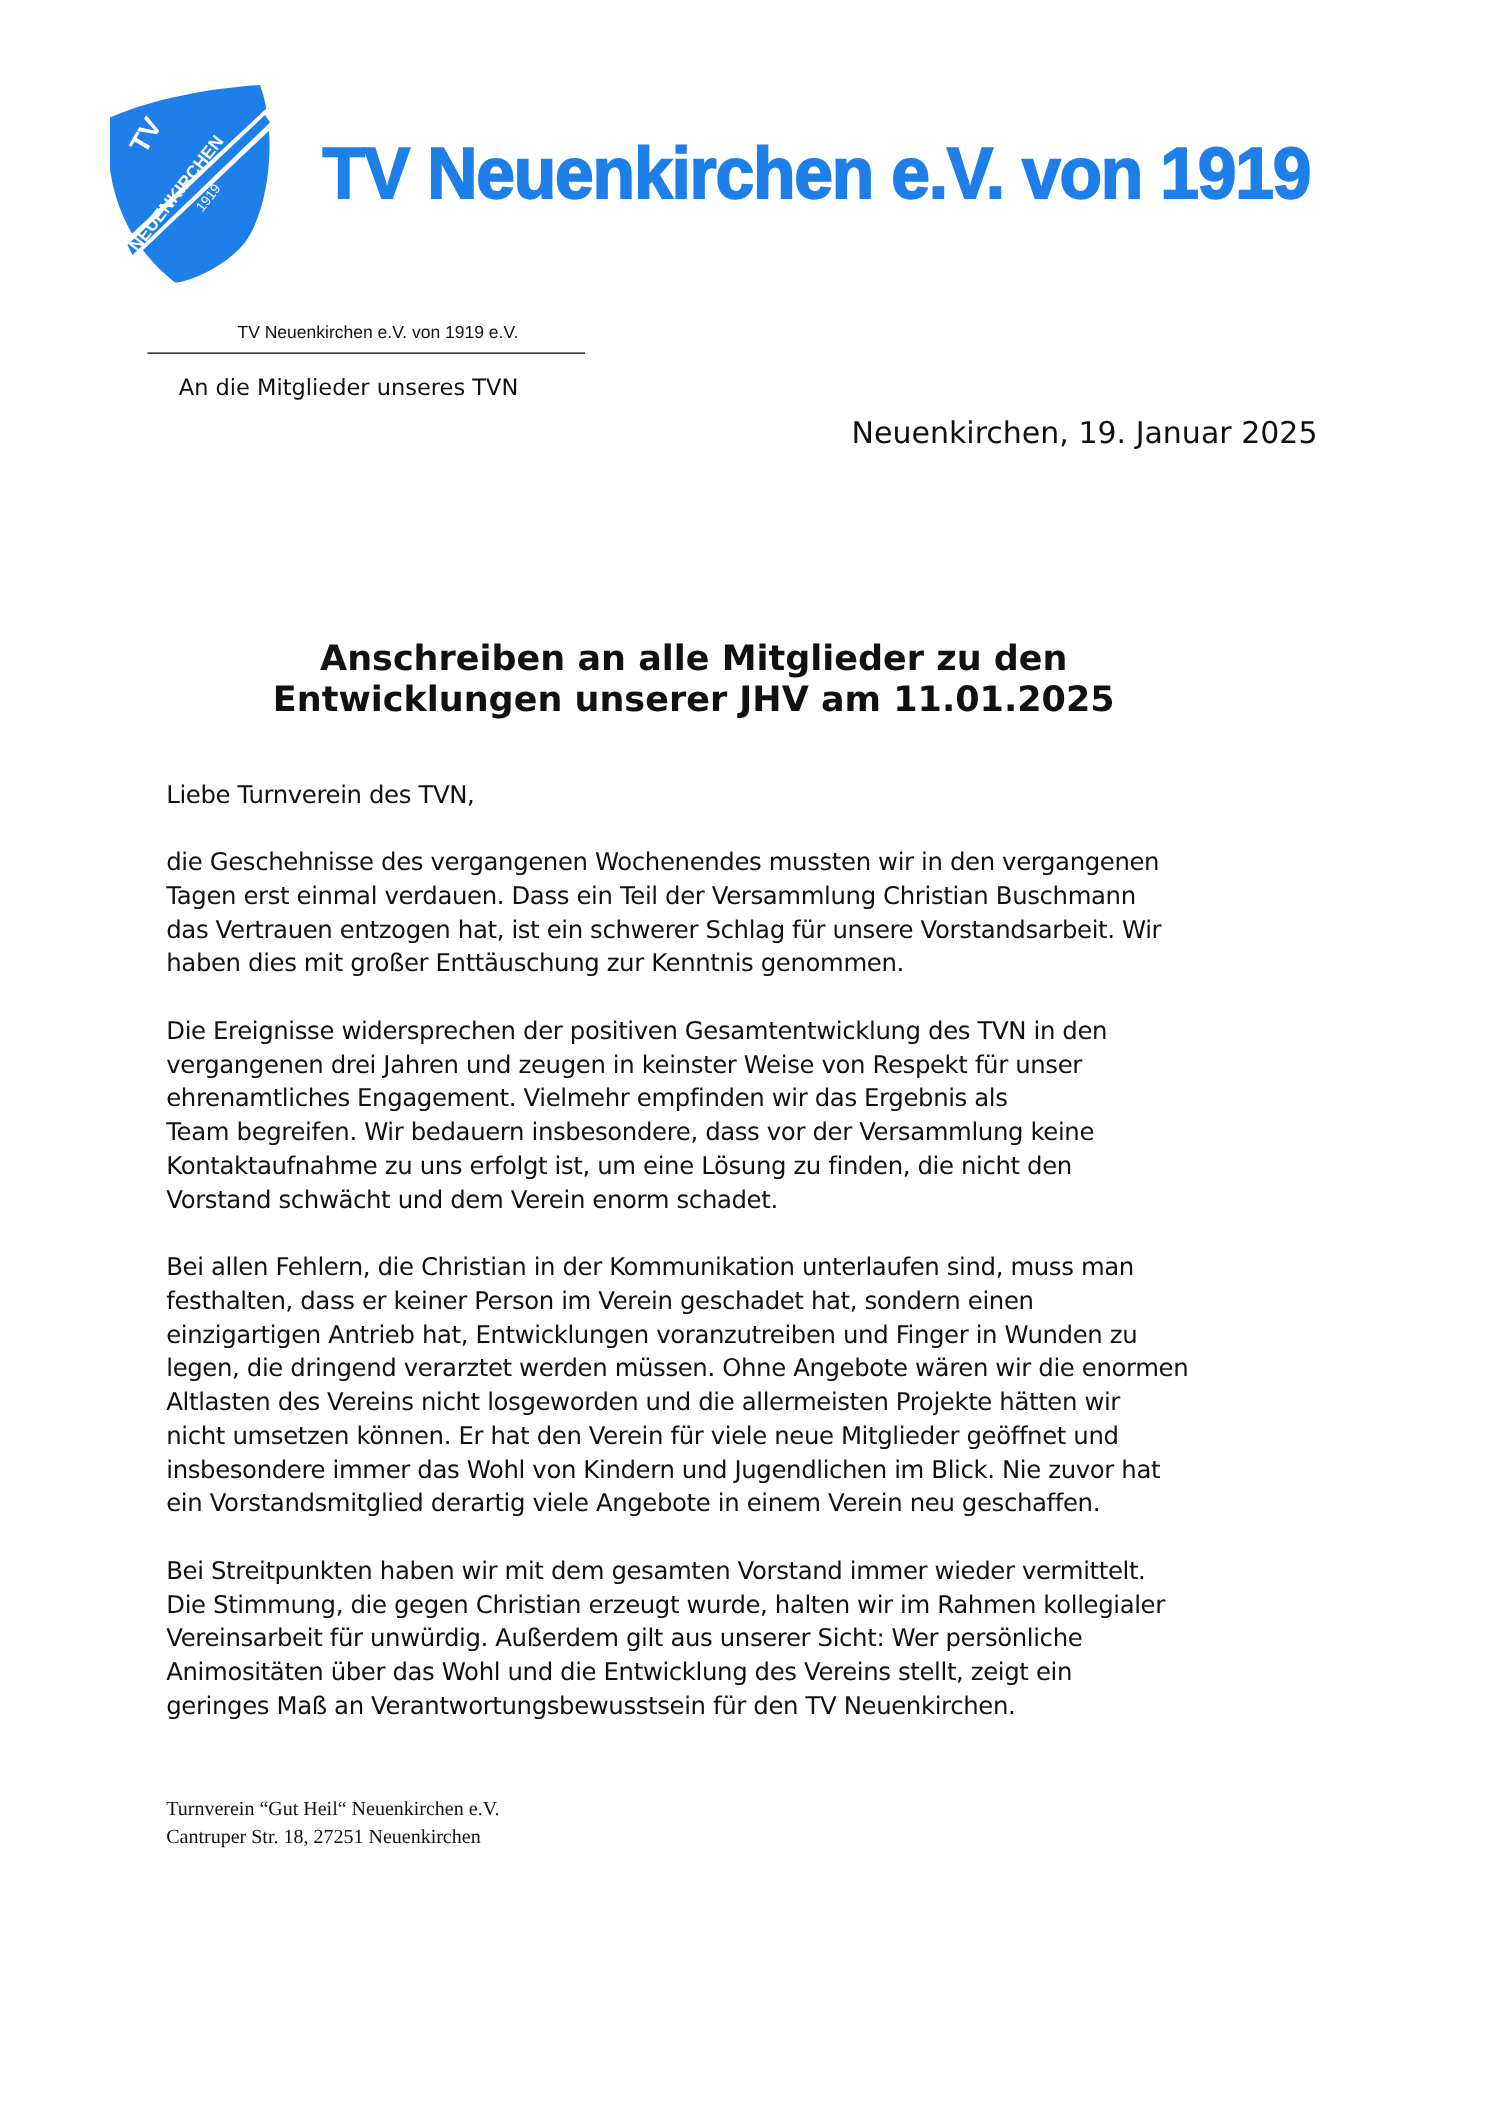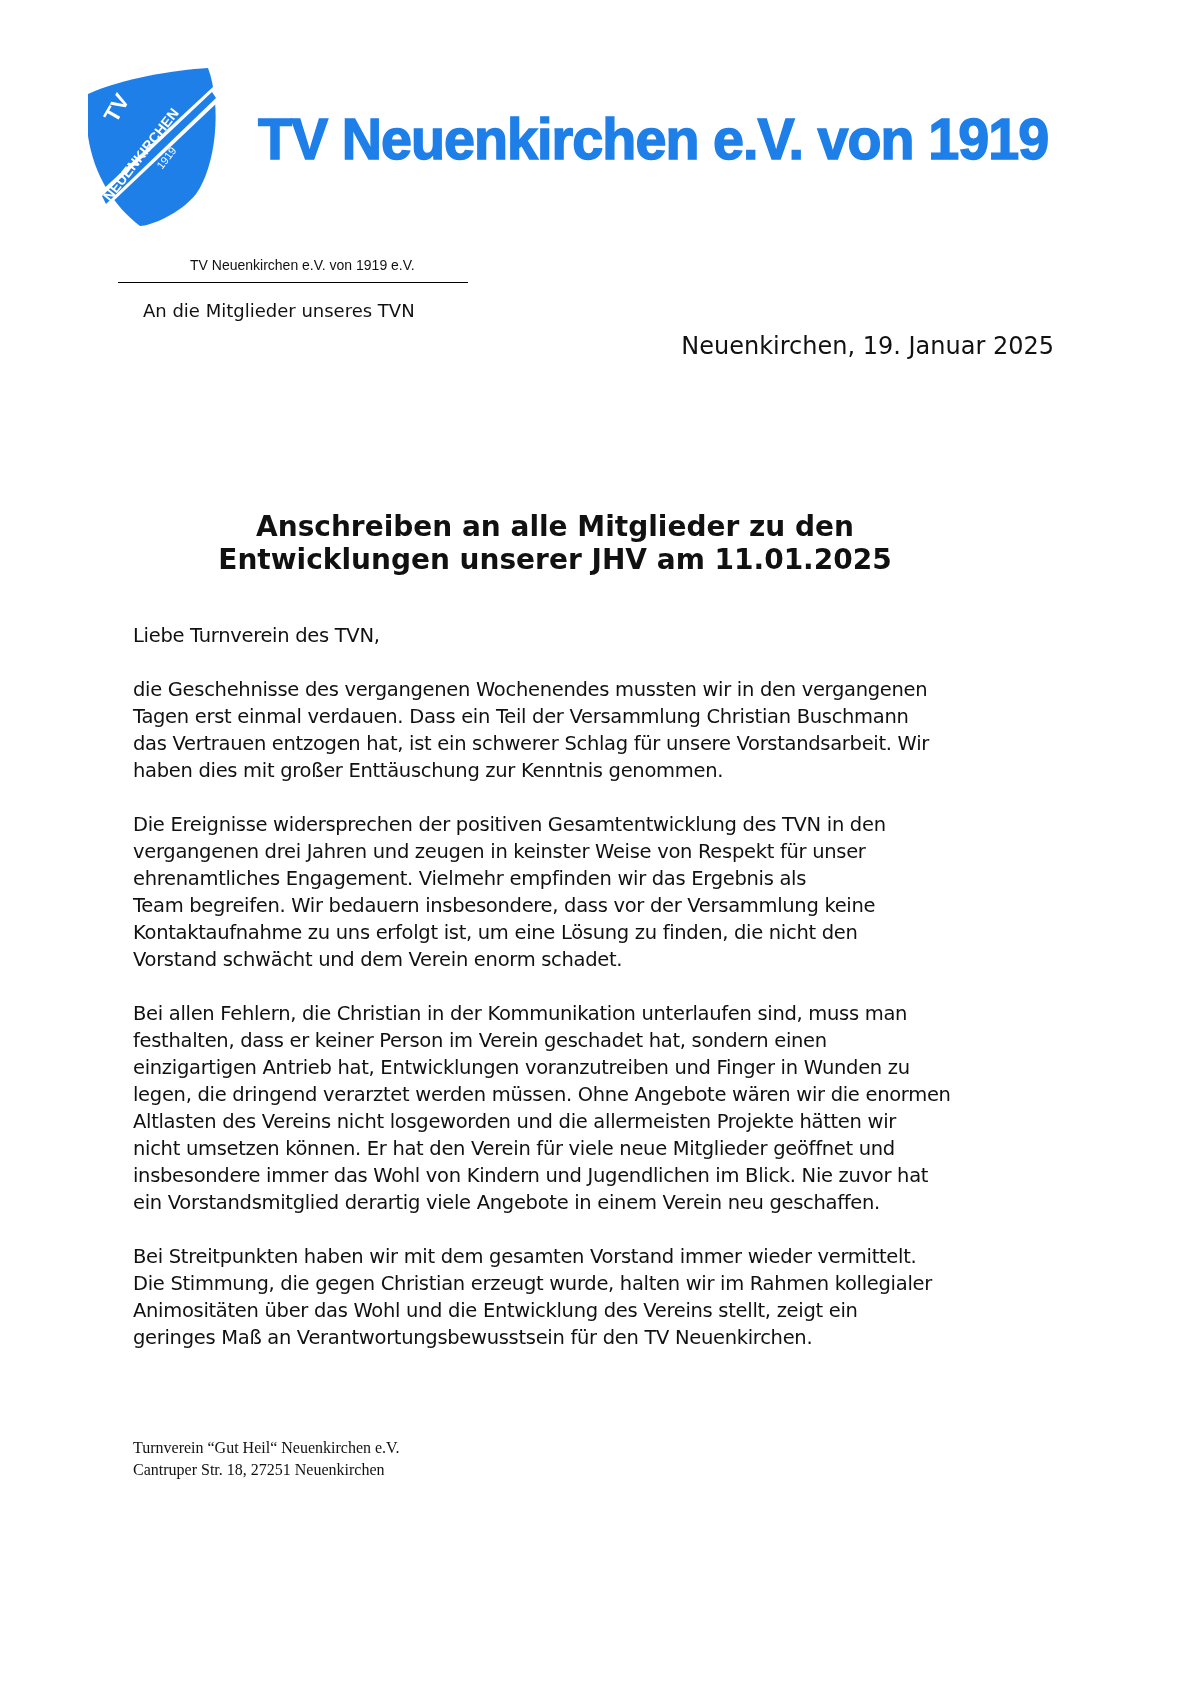"Vereinsarbeit für unwürdig. Außerdem" span.line { html: none -> <span>Vereinsarbeit für unwürdig. Außerdem gilt aus unserer Sicht: Wer persönliche</span> }
